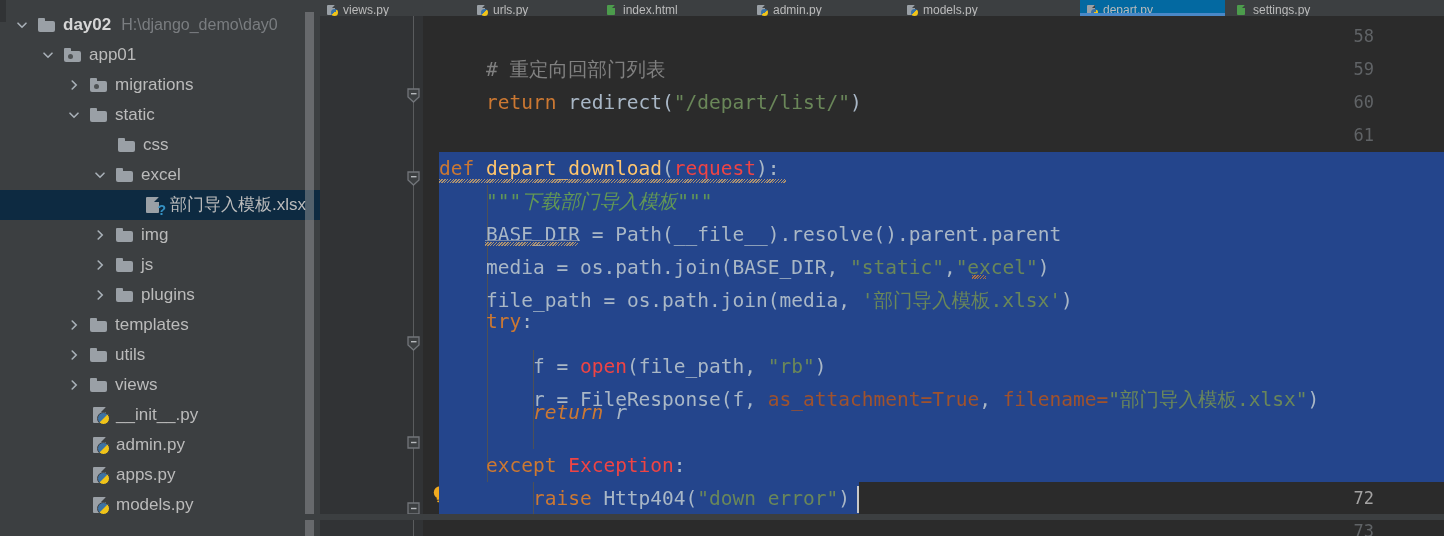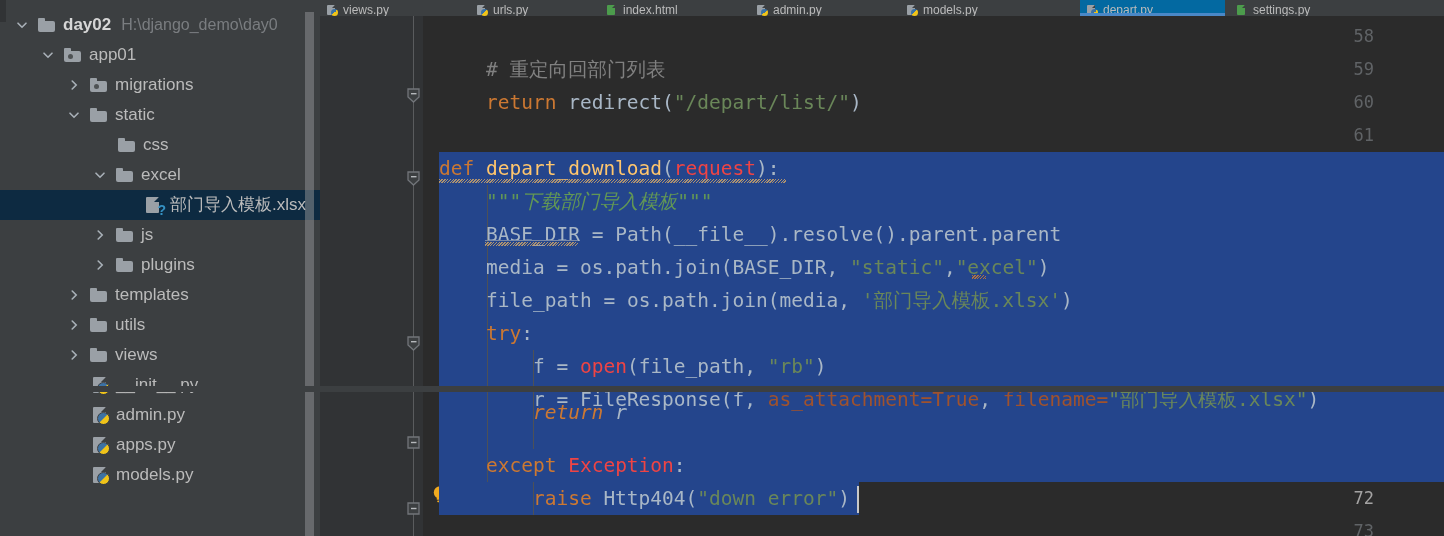"views.py" .app { height: 392px -> 520px }
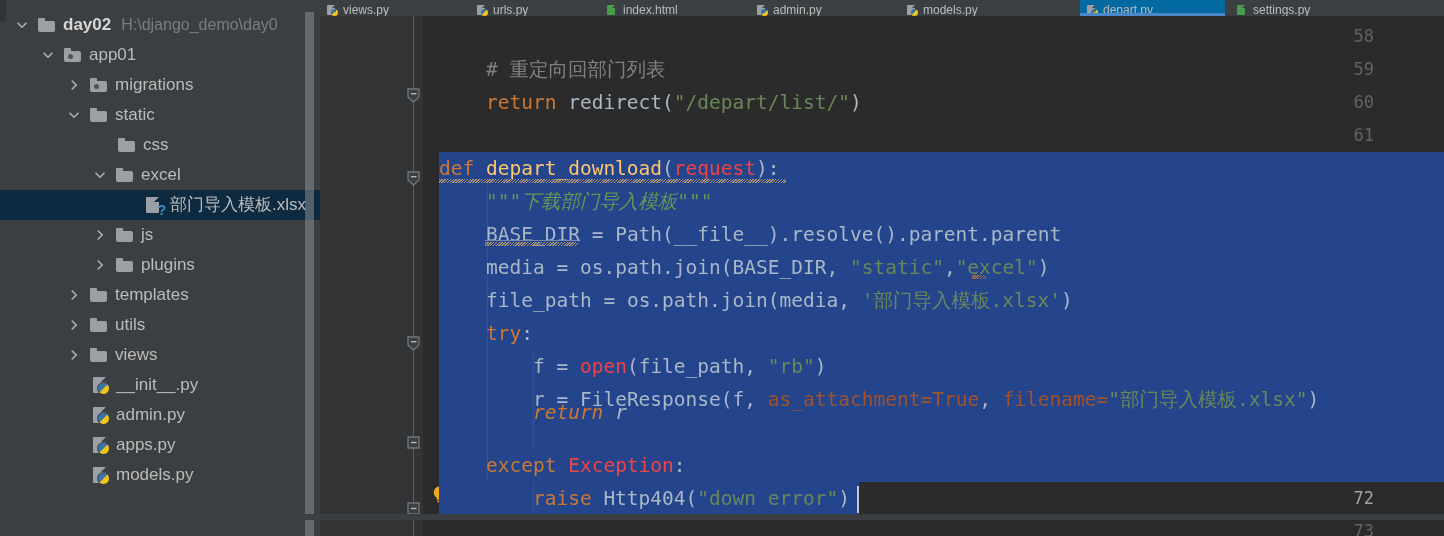"img" div.row { html: none -> <div> <span></span> <span> <svg> <path></path> </svg> </span> <span></span> <span> <span></span> <span></span> </span> <span>img</span> </div> }
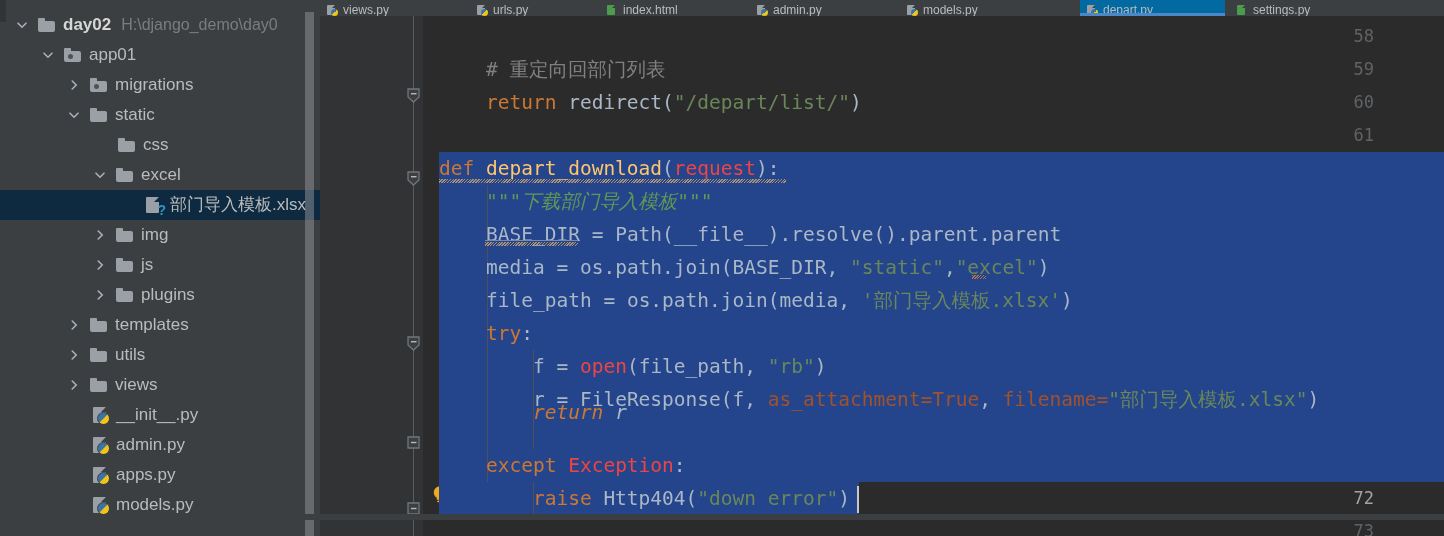"try:" div.line { top: 301px -> 289px }
